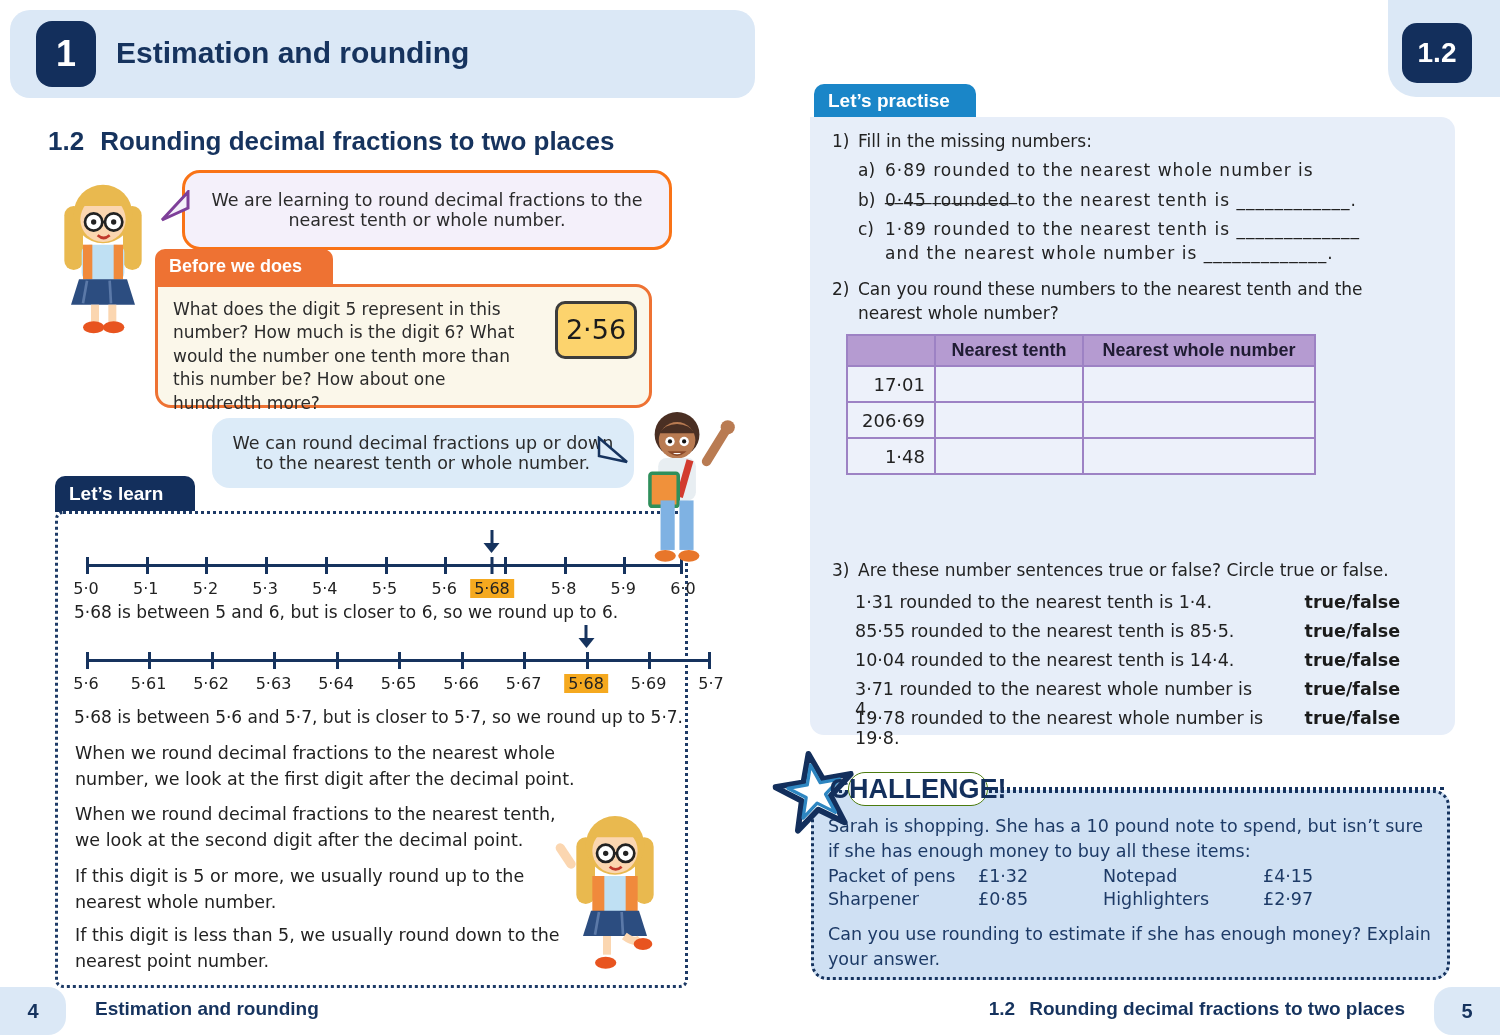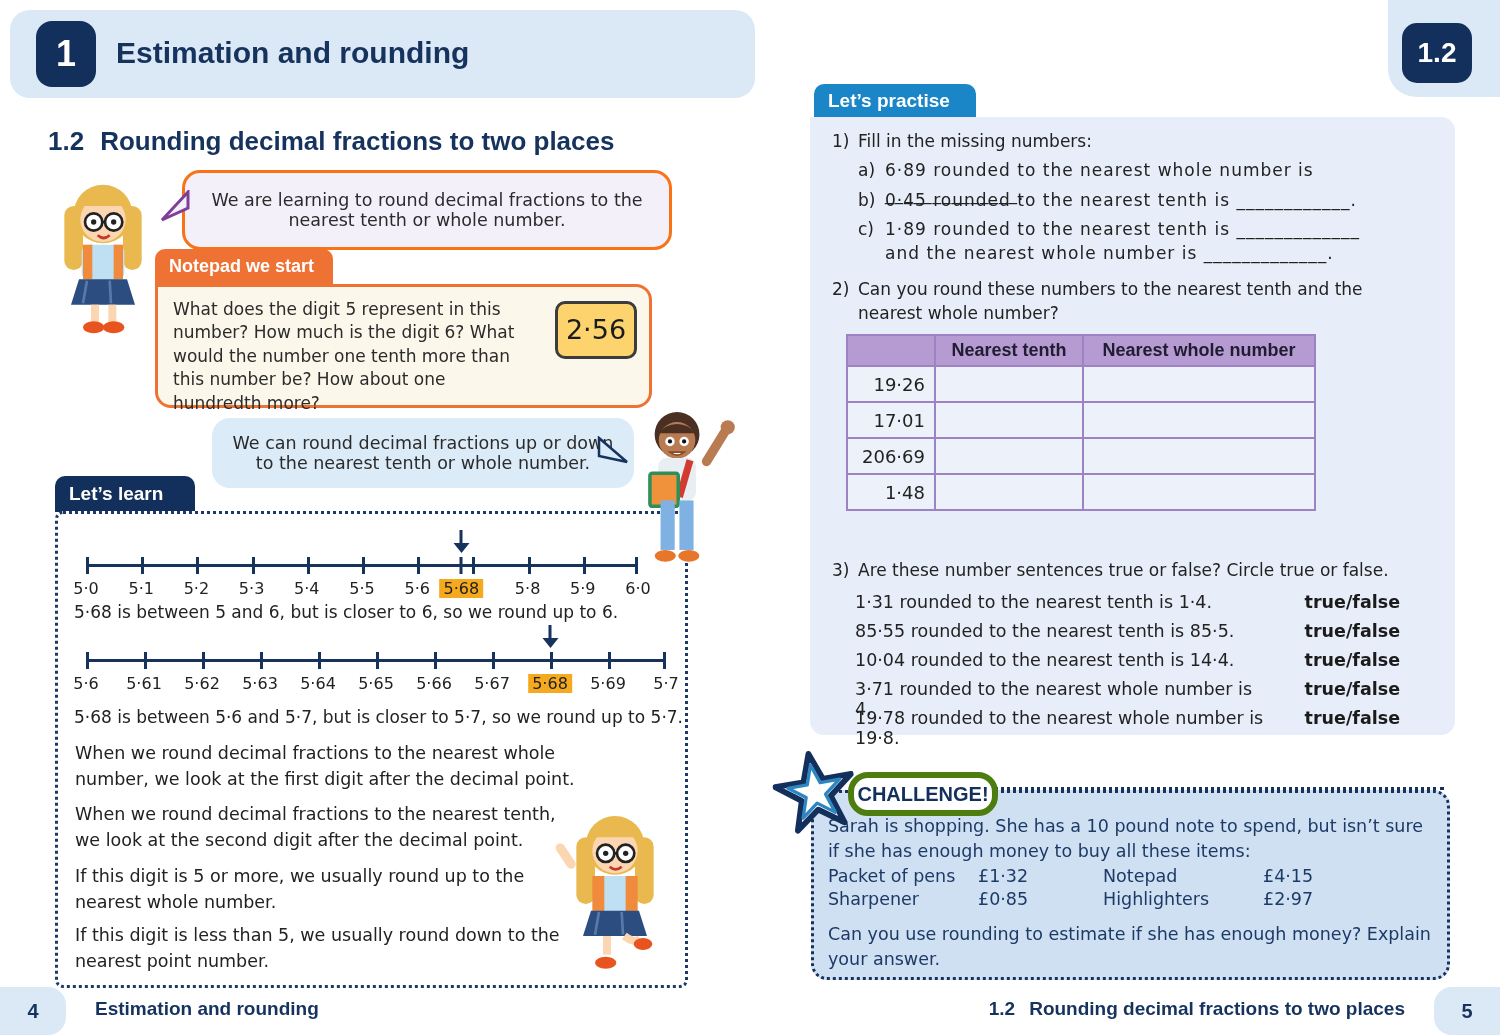"Notepad we start" div.abs { text: Notepad we start -> Before we does }
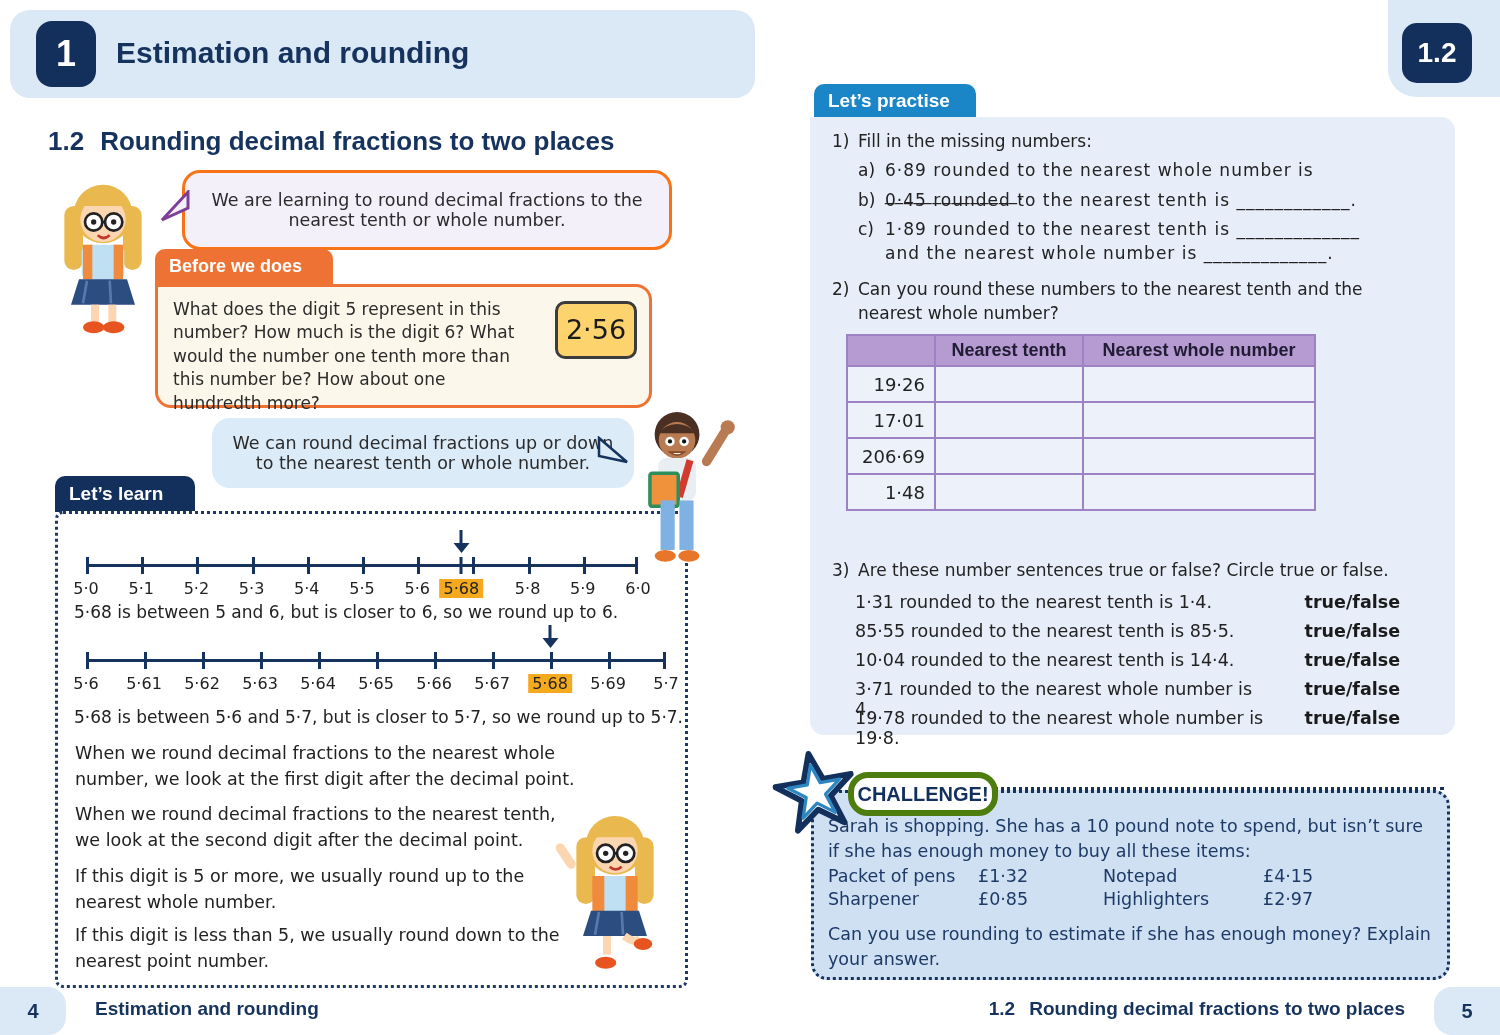"19·26" tr { html: <tr> <td>19·26</td> <td></td> <td></td> </tr> -> none }
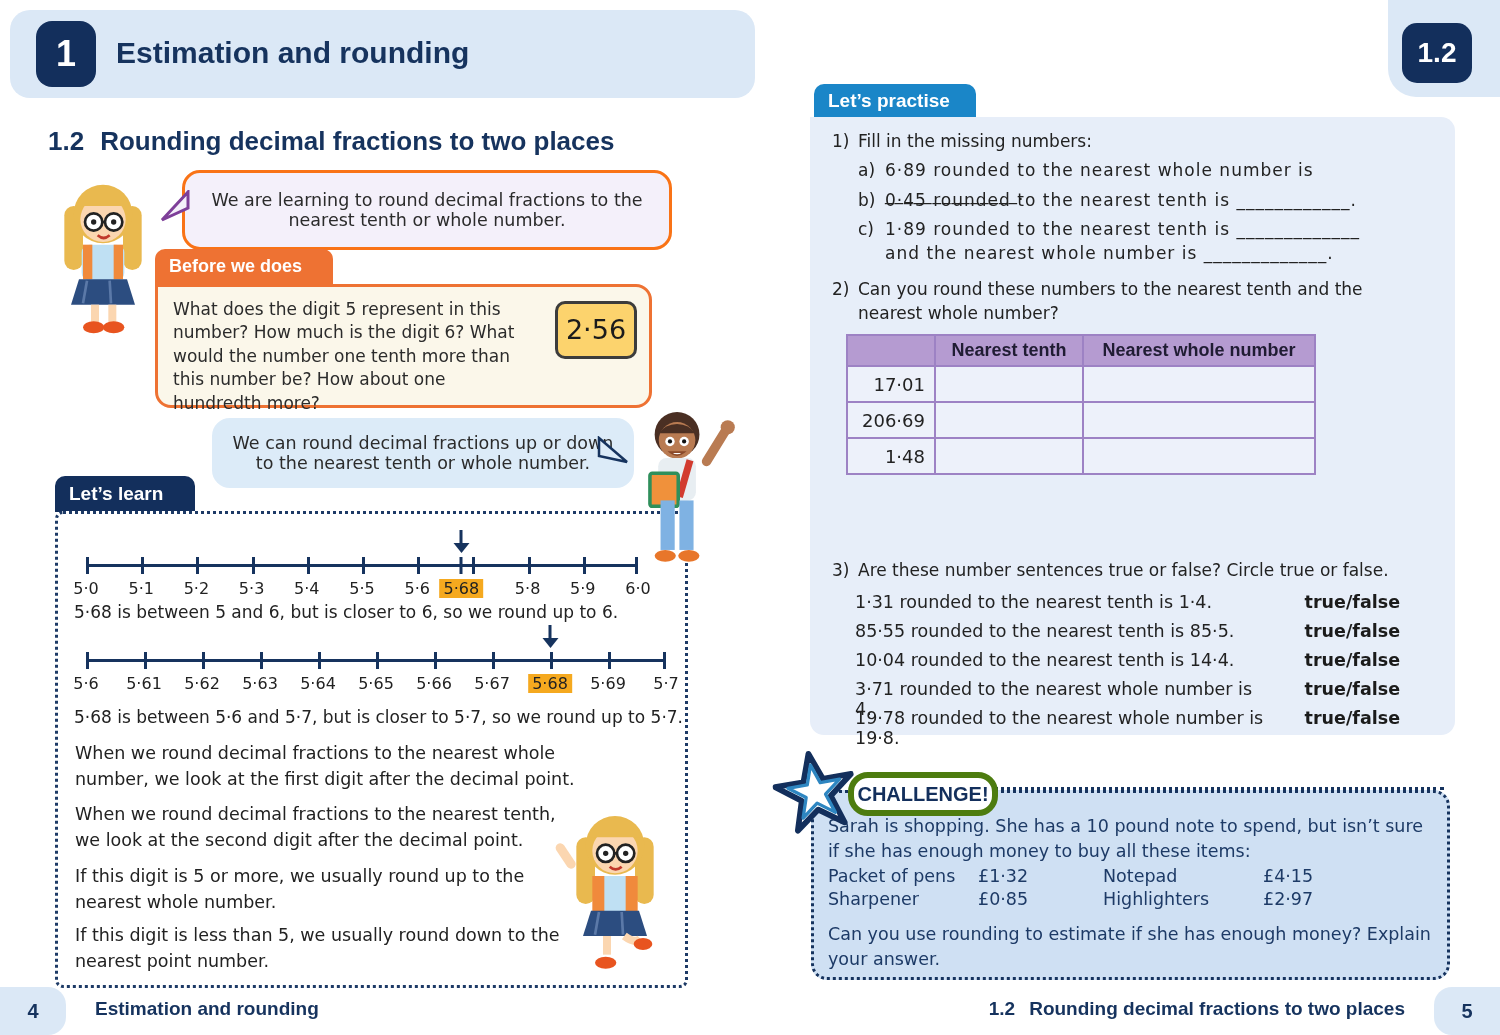"5·0" .numberline { padding-left: none -> 45px }
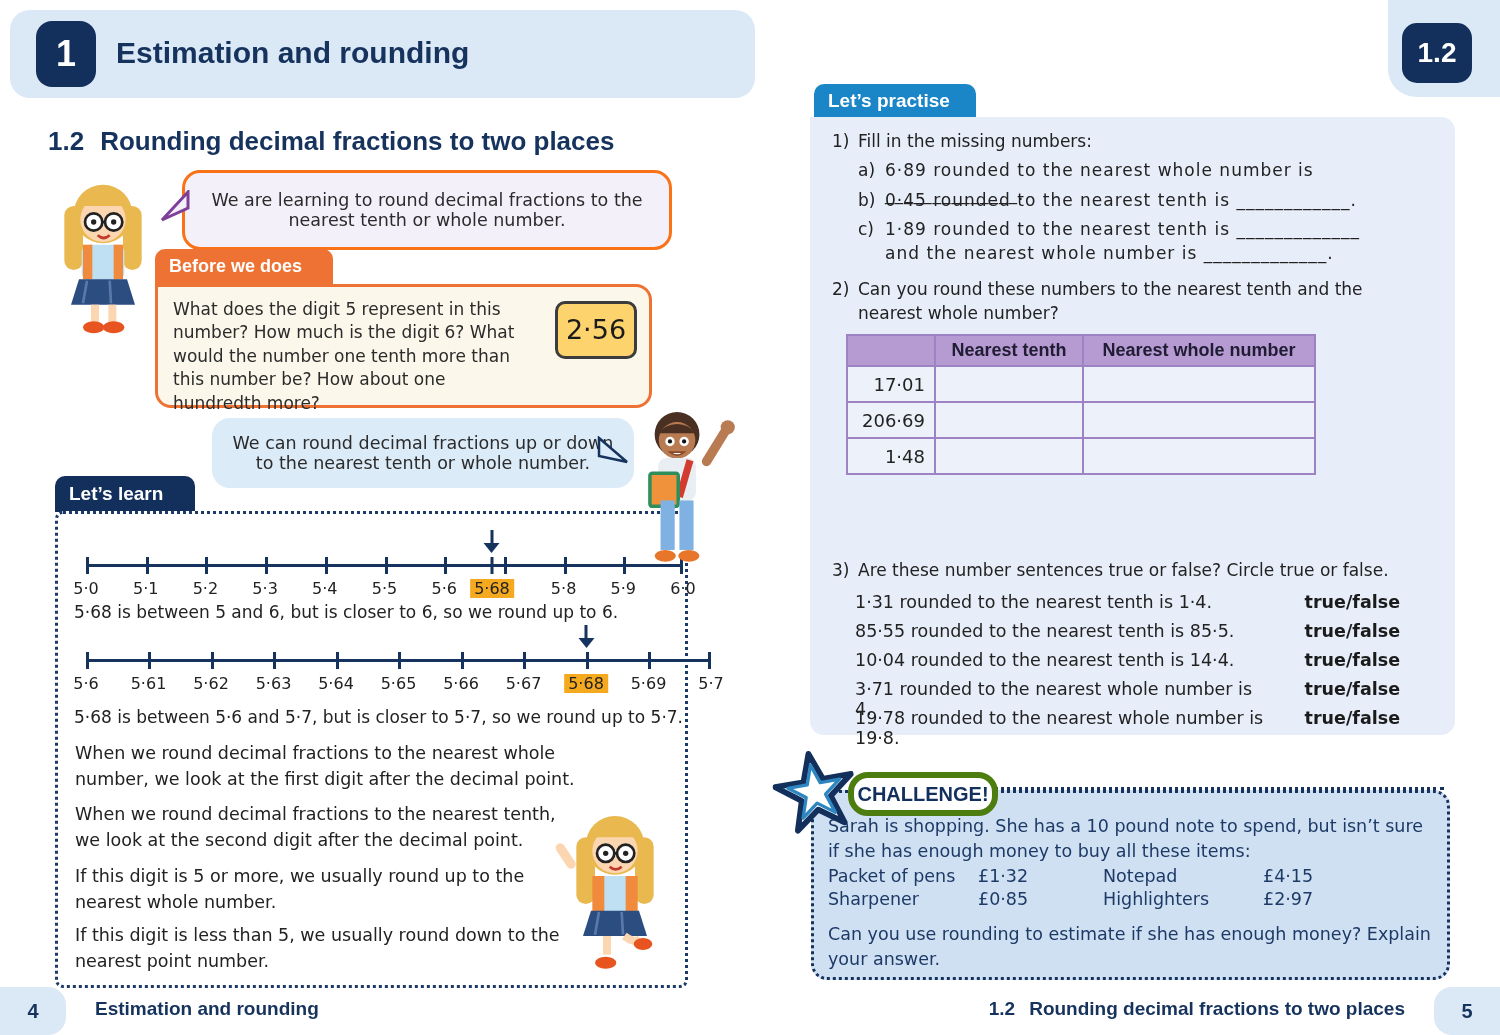"CHALLENGE!" .chal-pill { border: 6px solid #4d7c0f -> 1px solid #4d7c0f; font-size: 20px -> 27px }
